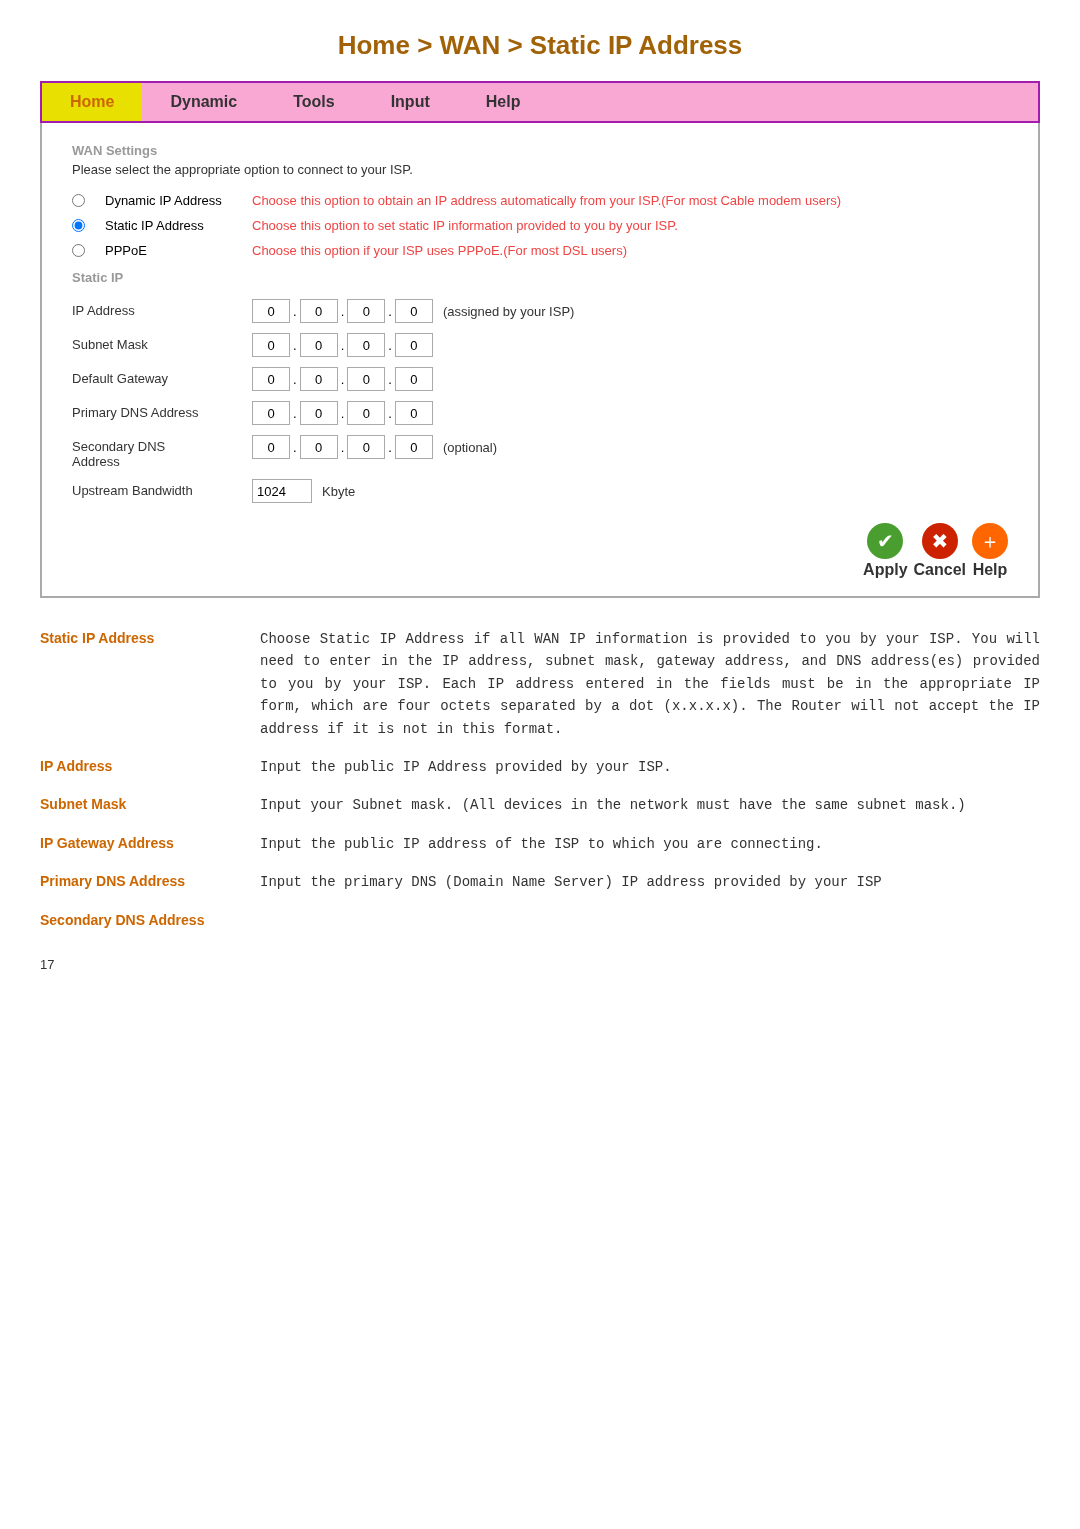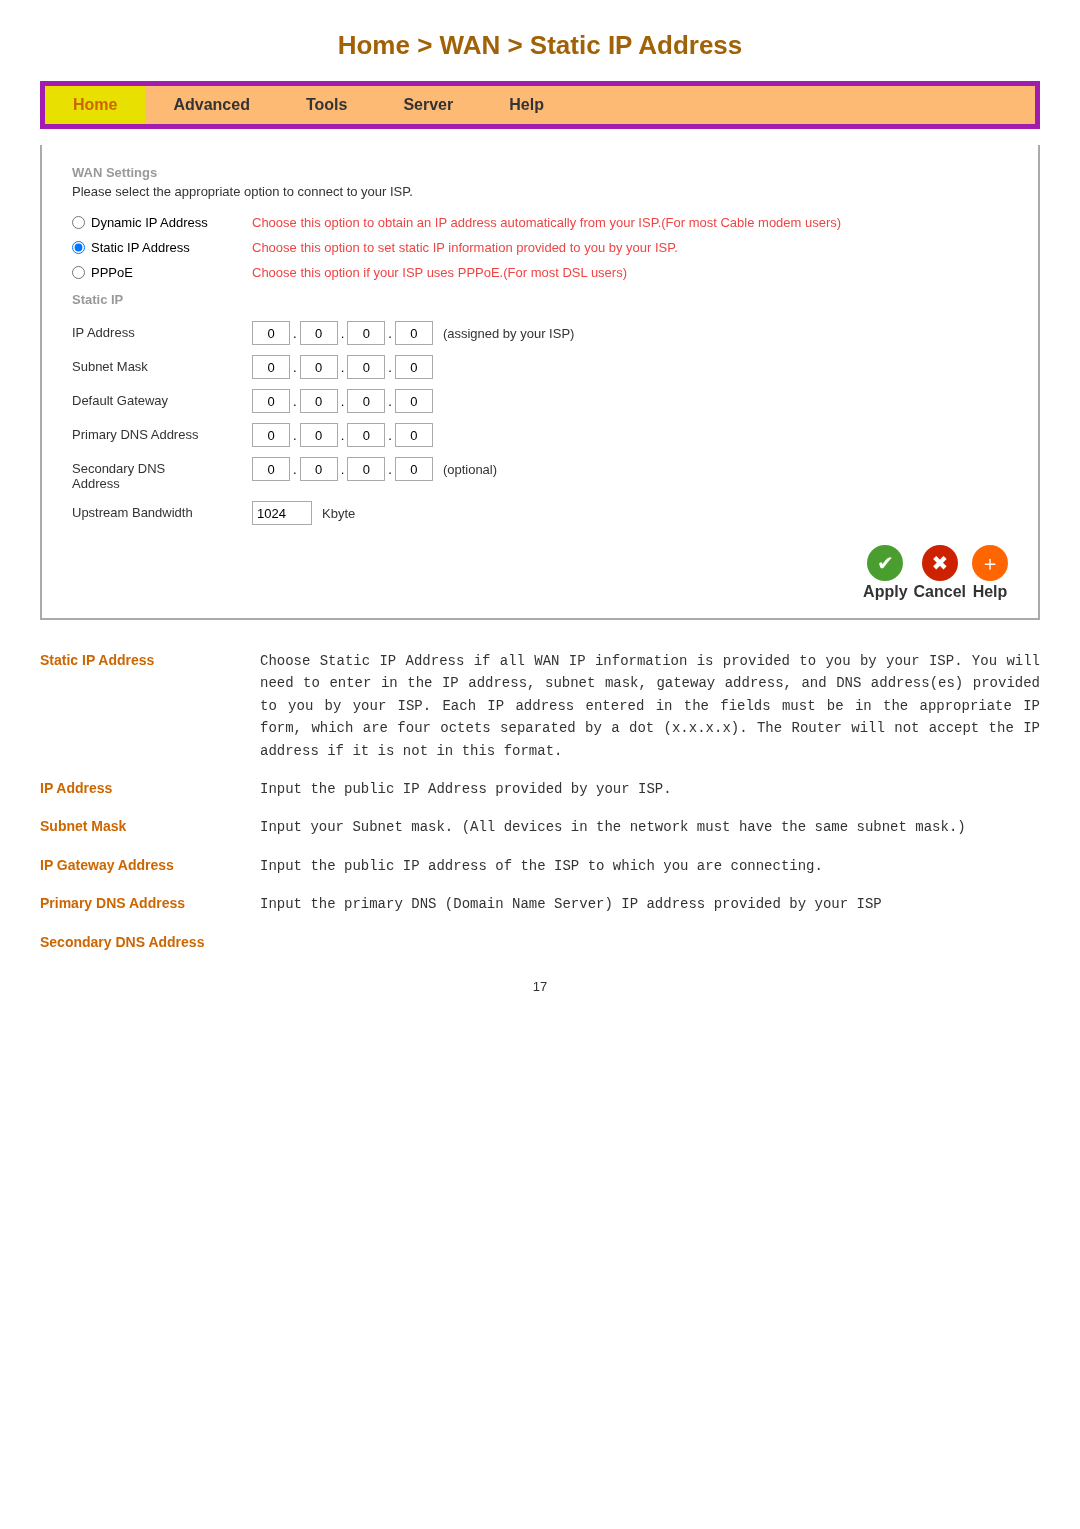"Home" .nav-bar { background: #fdba74 -> #f9a8d4; border: 5px solid #a21caf -> 2px solid #a21caf; margin-bottom: 16px -> 0 }
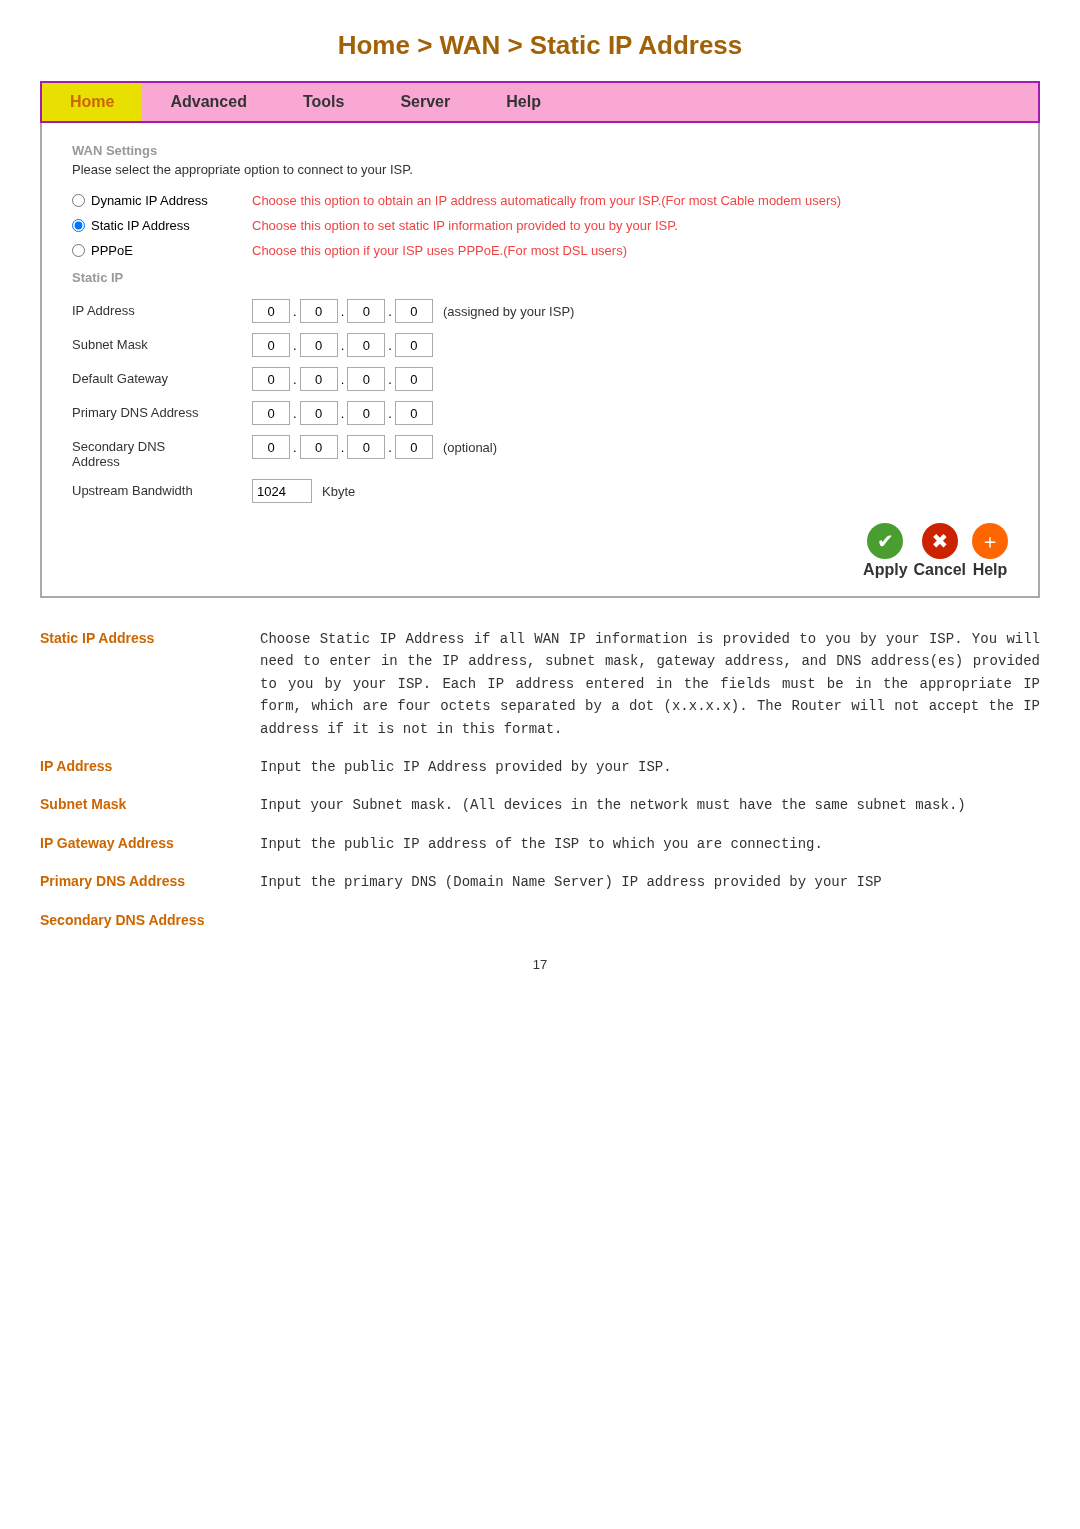"Advanced" div.nav-item { text: Advanced -> Dynamic }
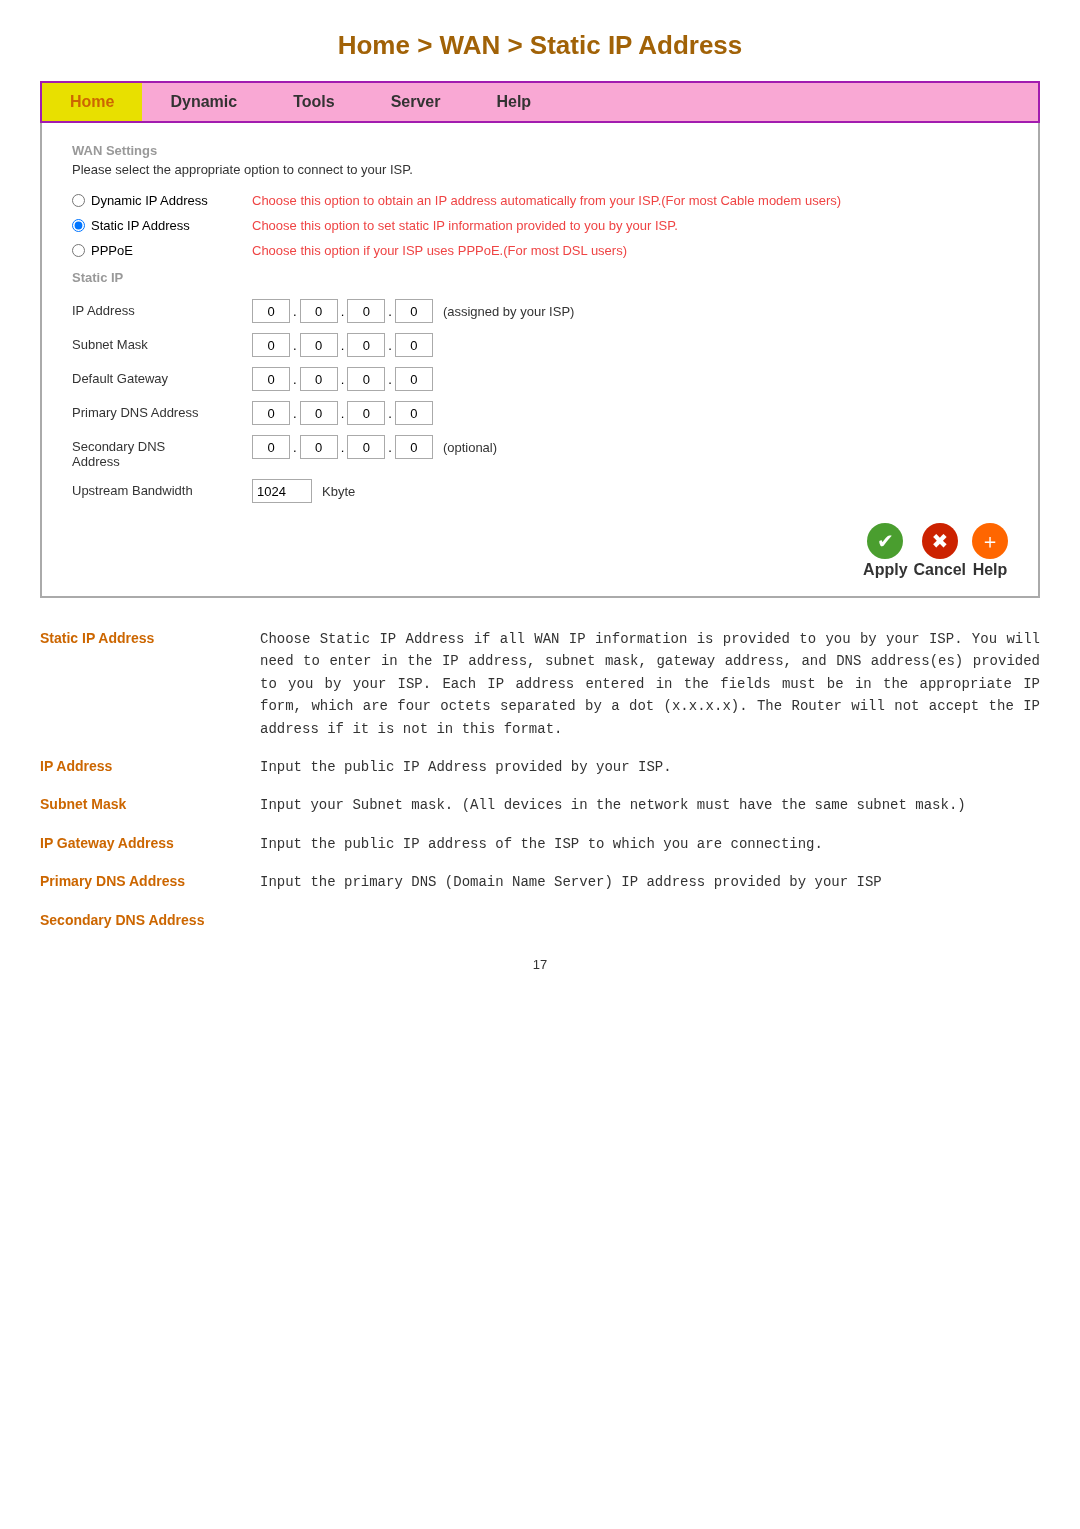"Server" div.nav-item { text: Server -> Input }
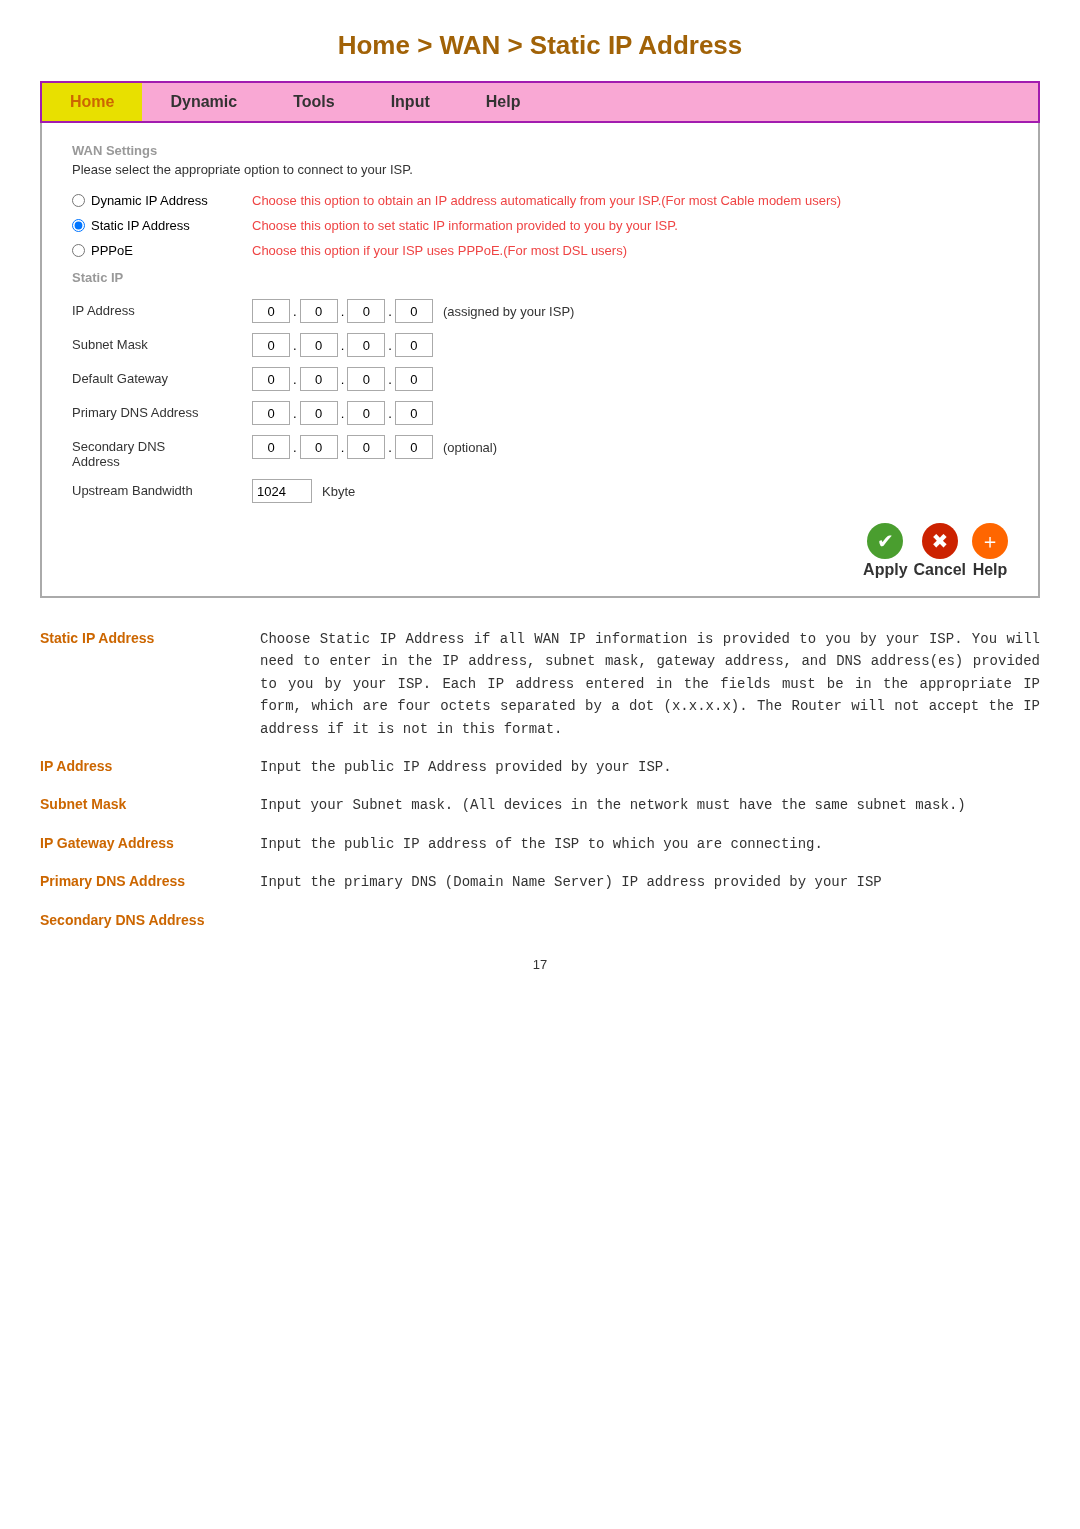"Dynamic IP Address" .radio-label { gap: 6px -> 20px }
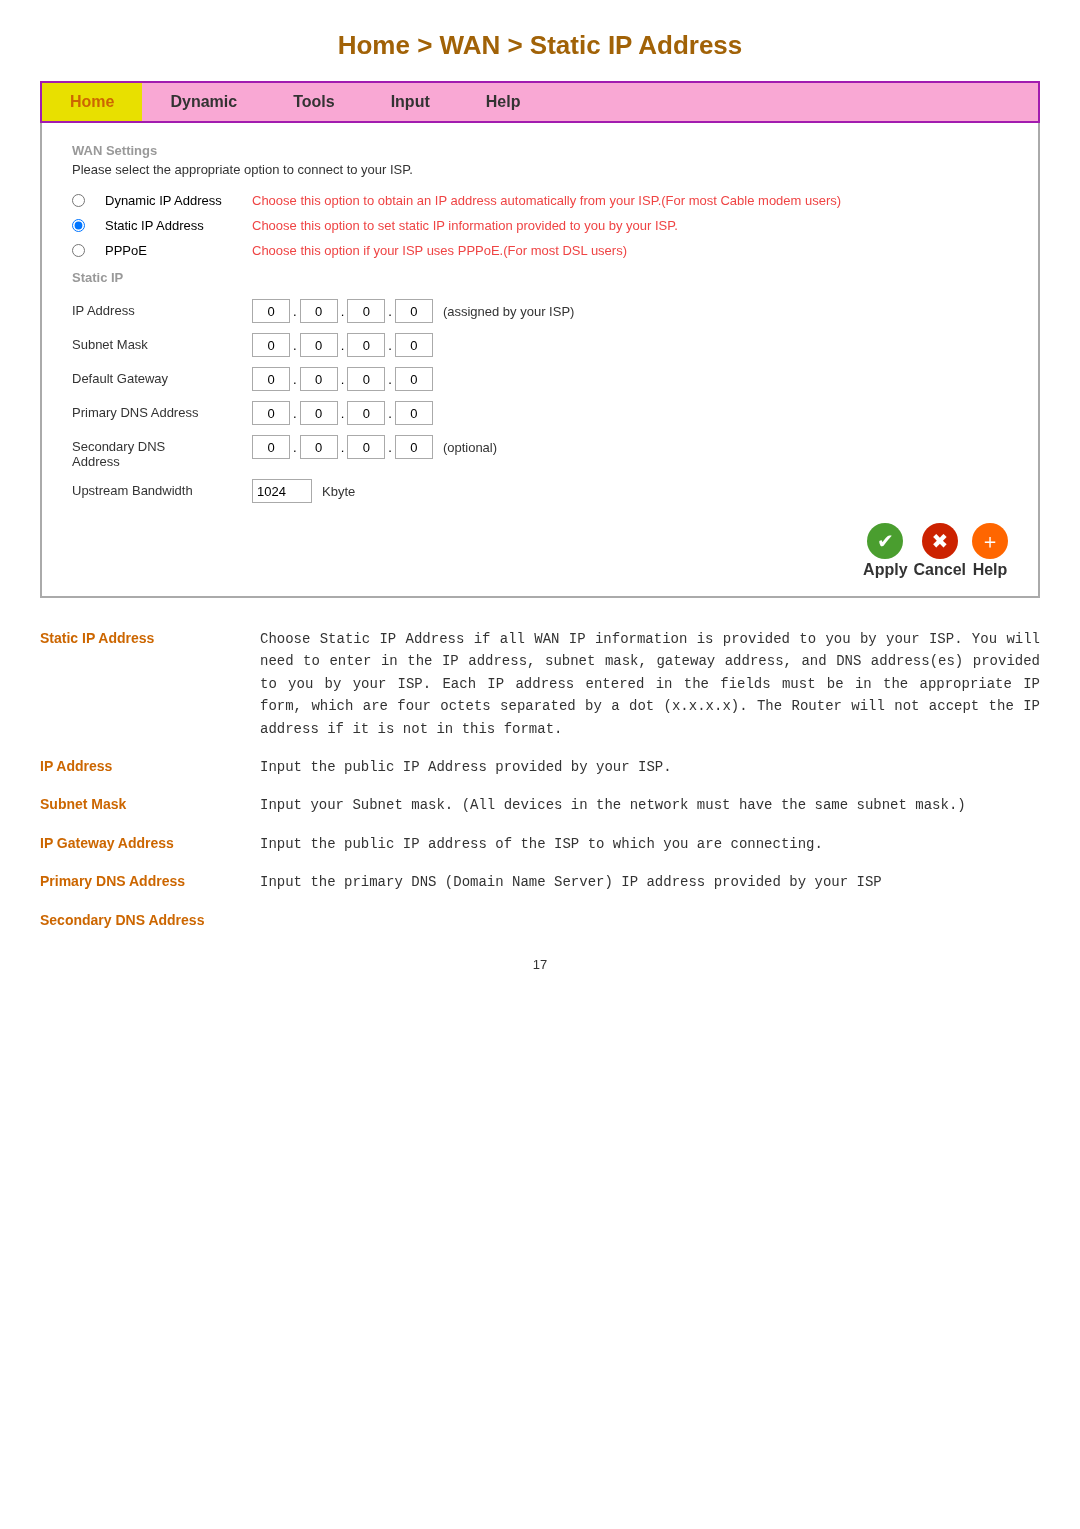"17" .page-number { text-align: center -> left }
